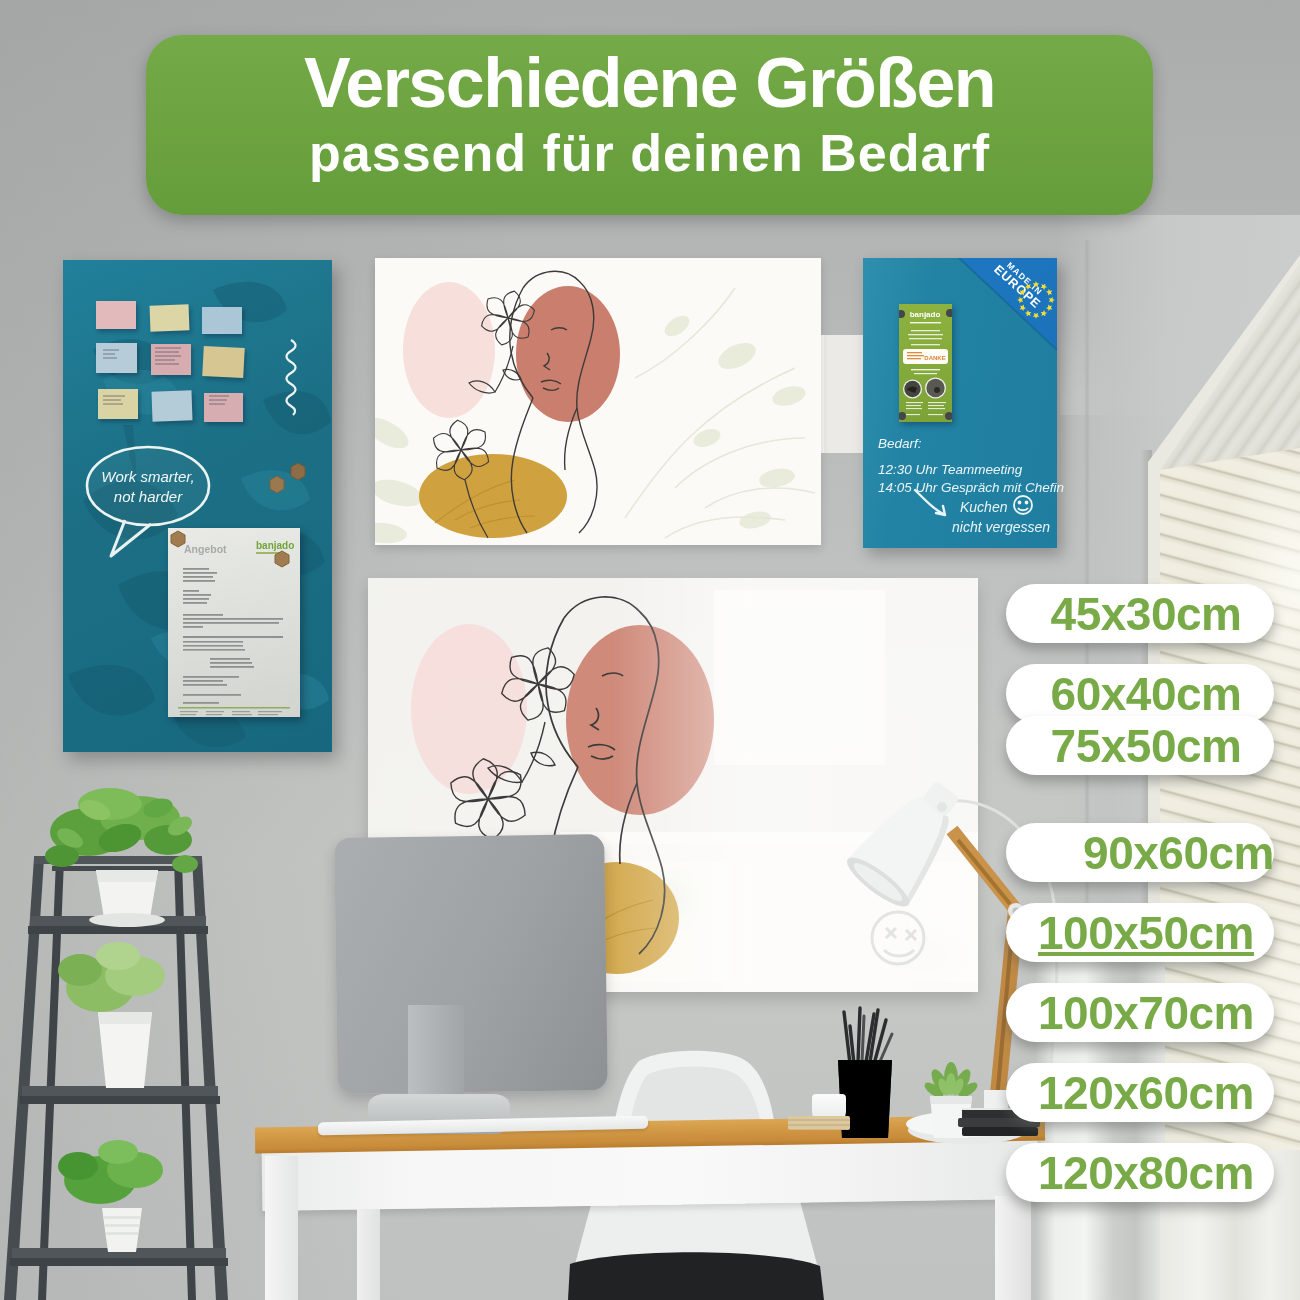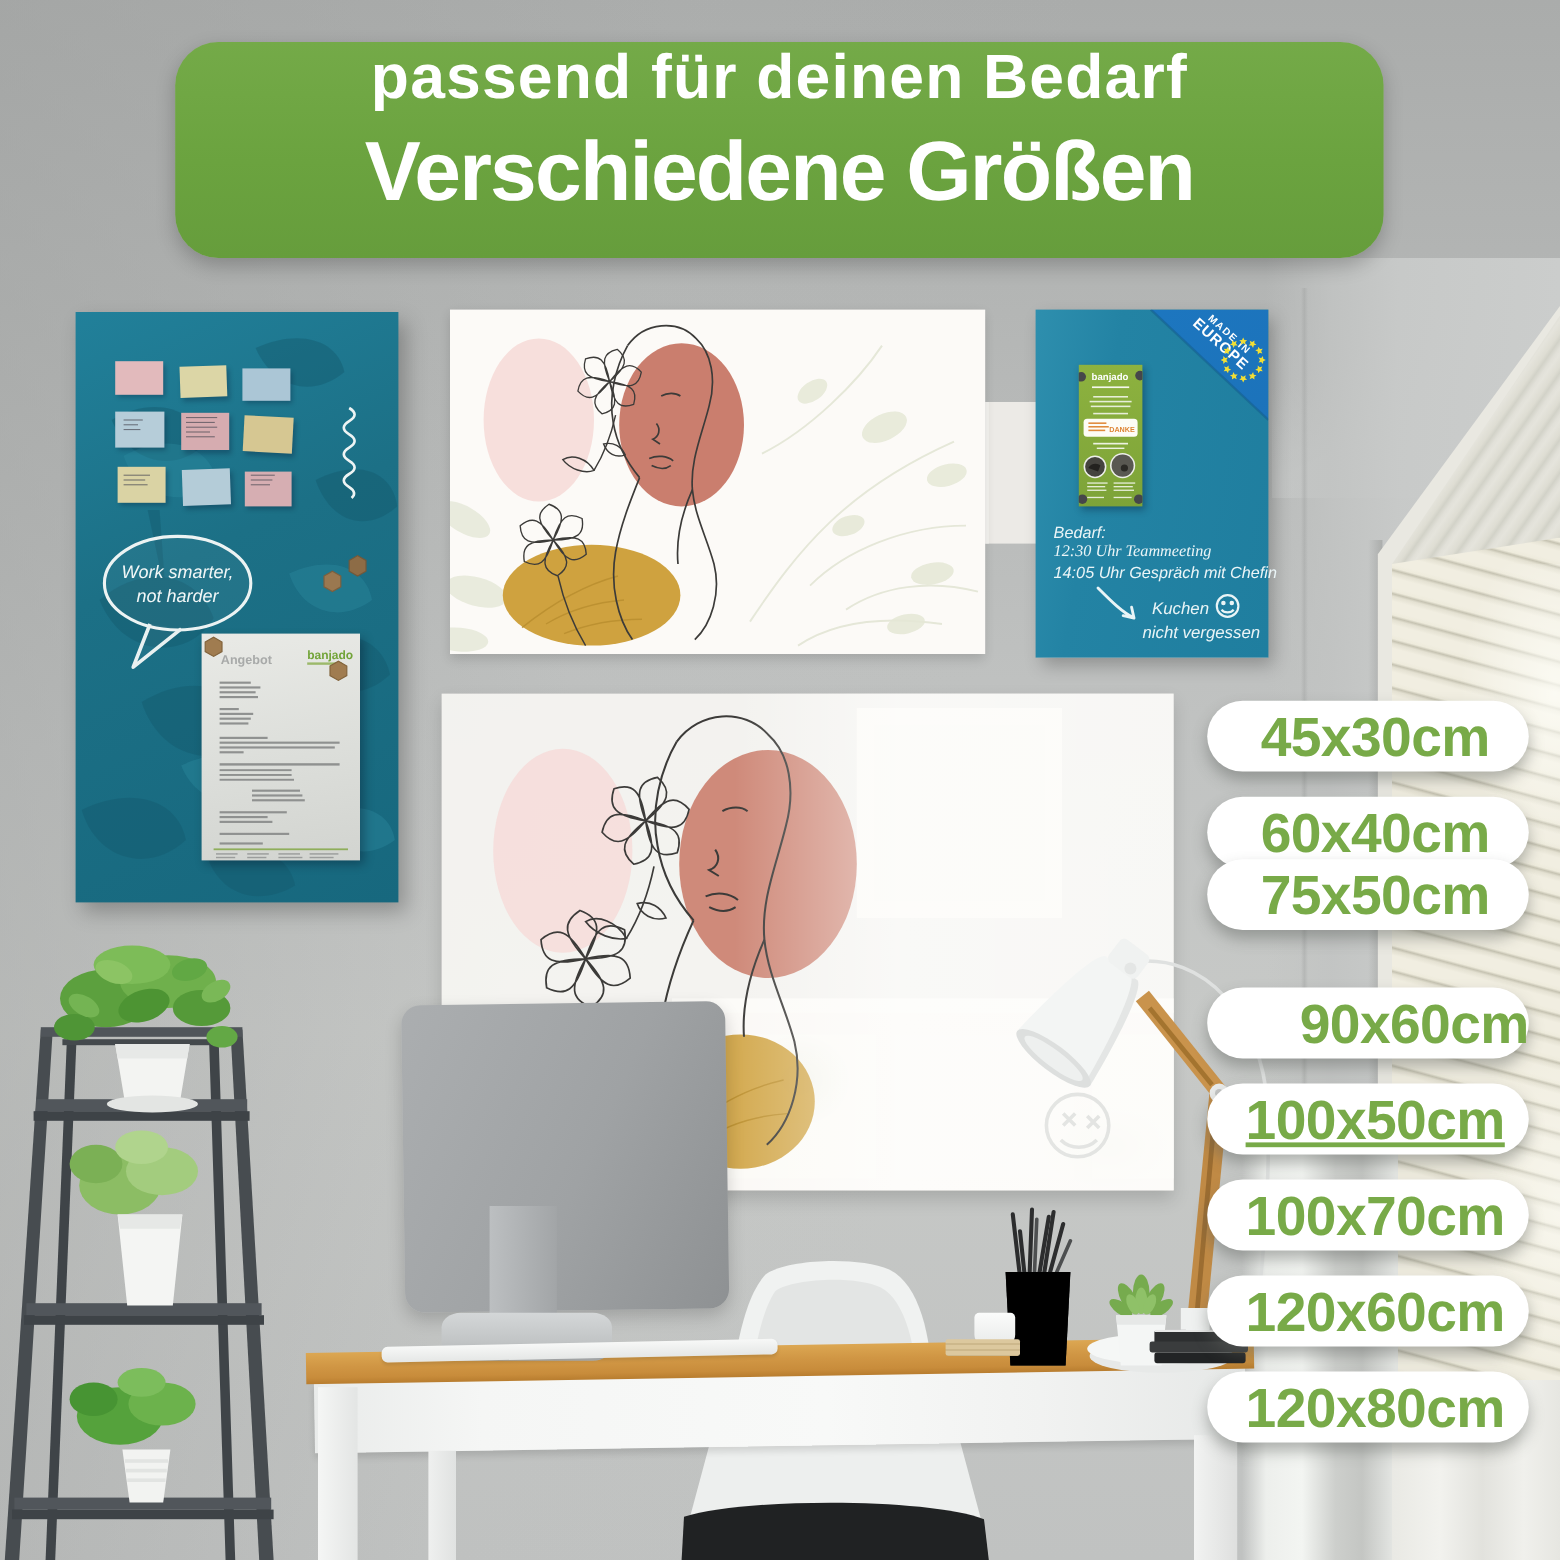"passend für deinen Bedarf" div { order: before "Verschiedene Größen" -> after "Verschiedene Größen" }
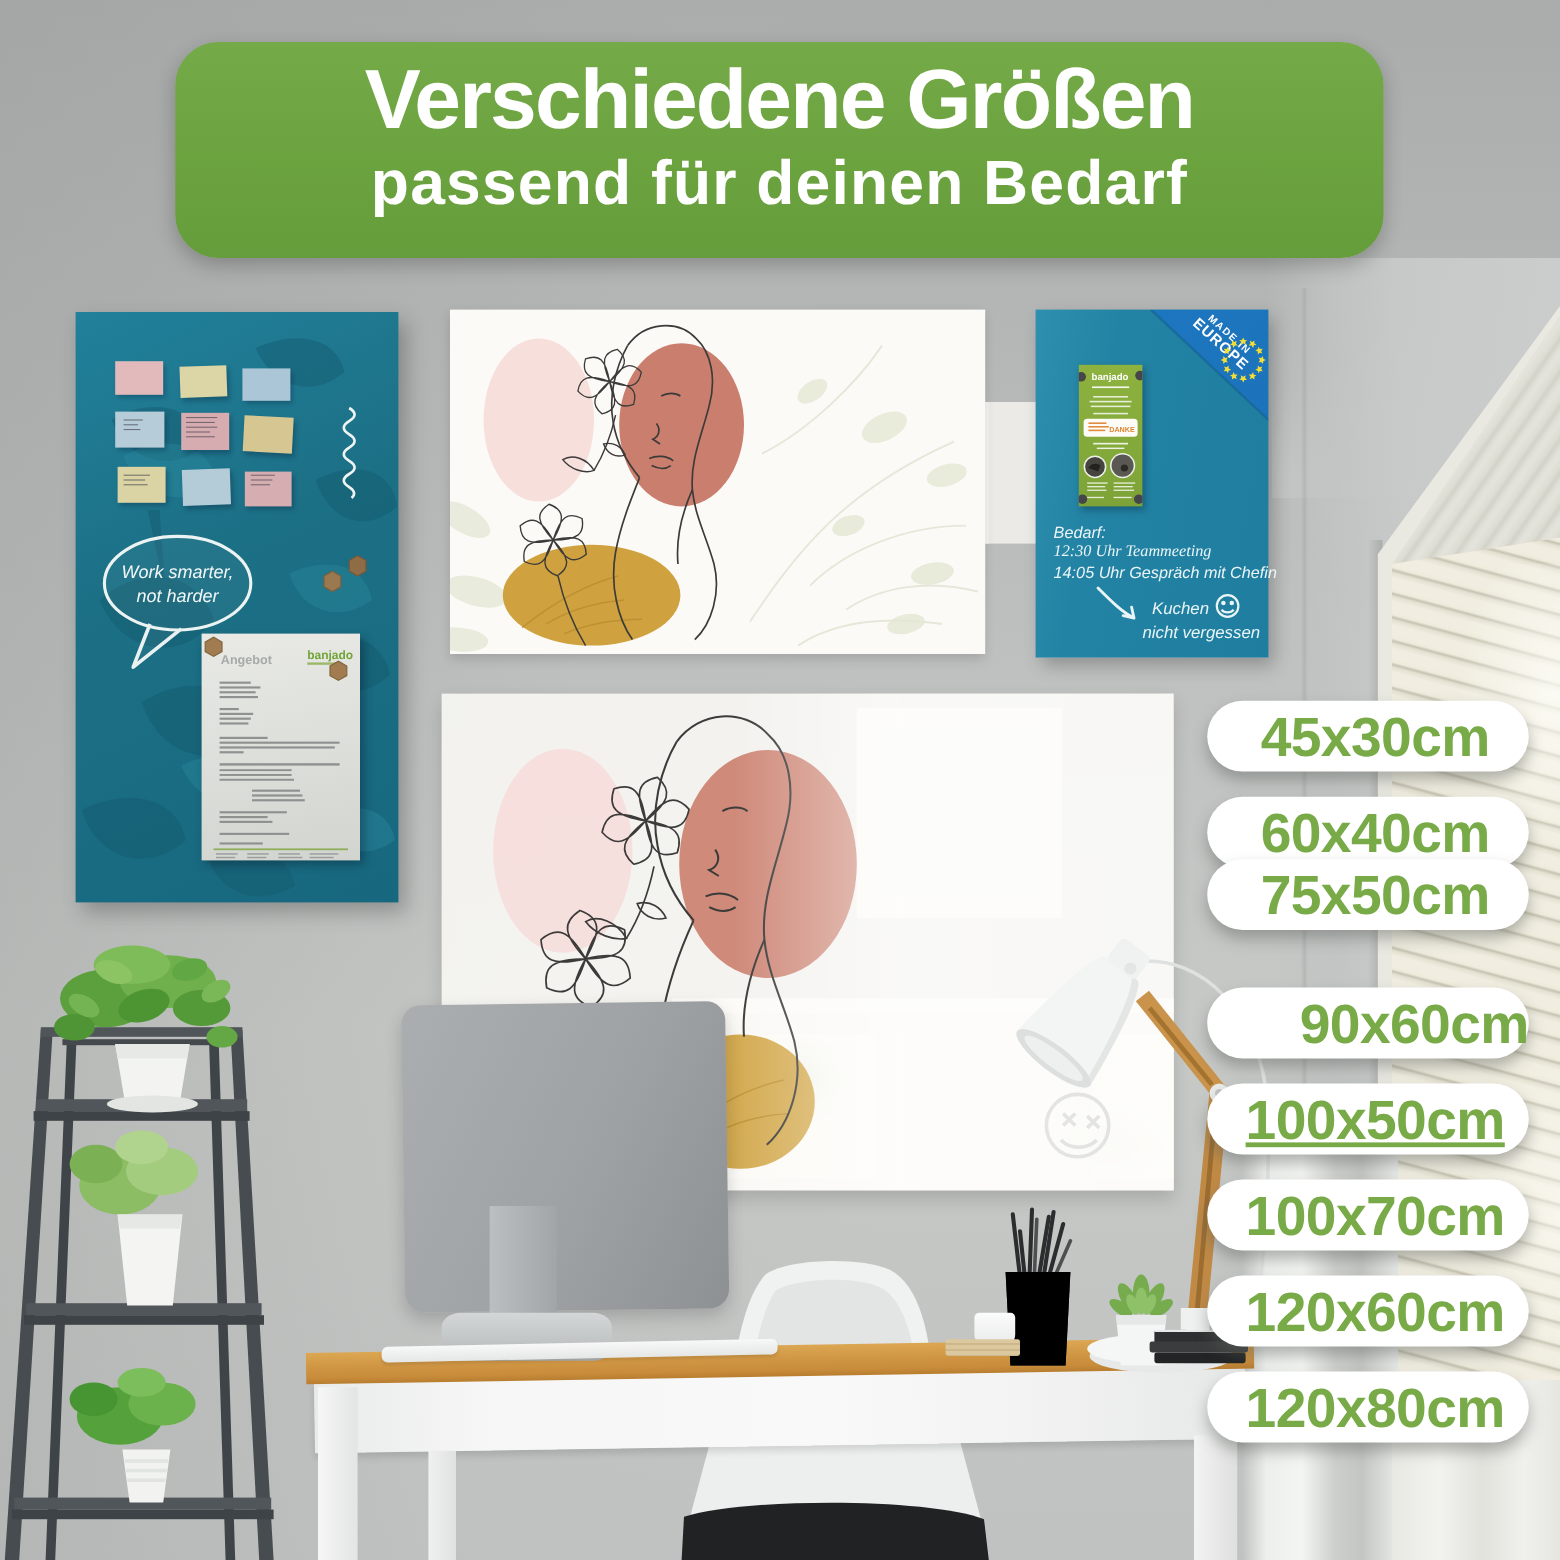"12:30 Uhr Teammeeting" div { font-family: Liberation Serif, serif -> none; margin-top: 0 -> 11px }
